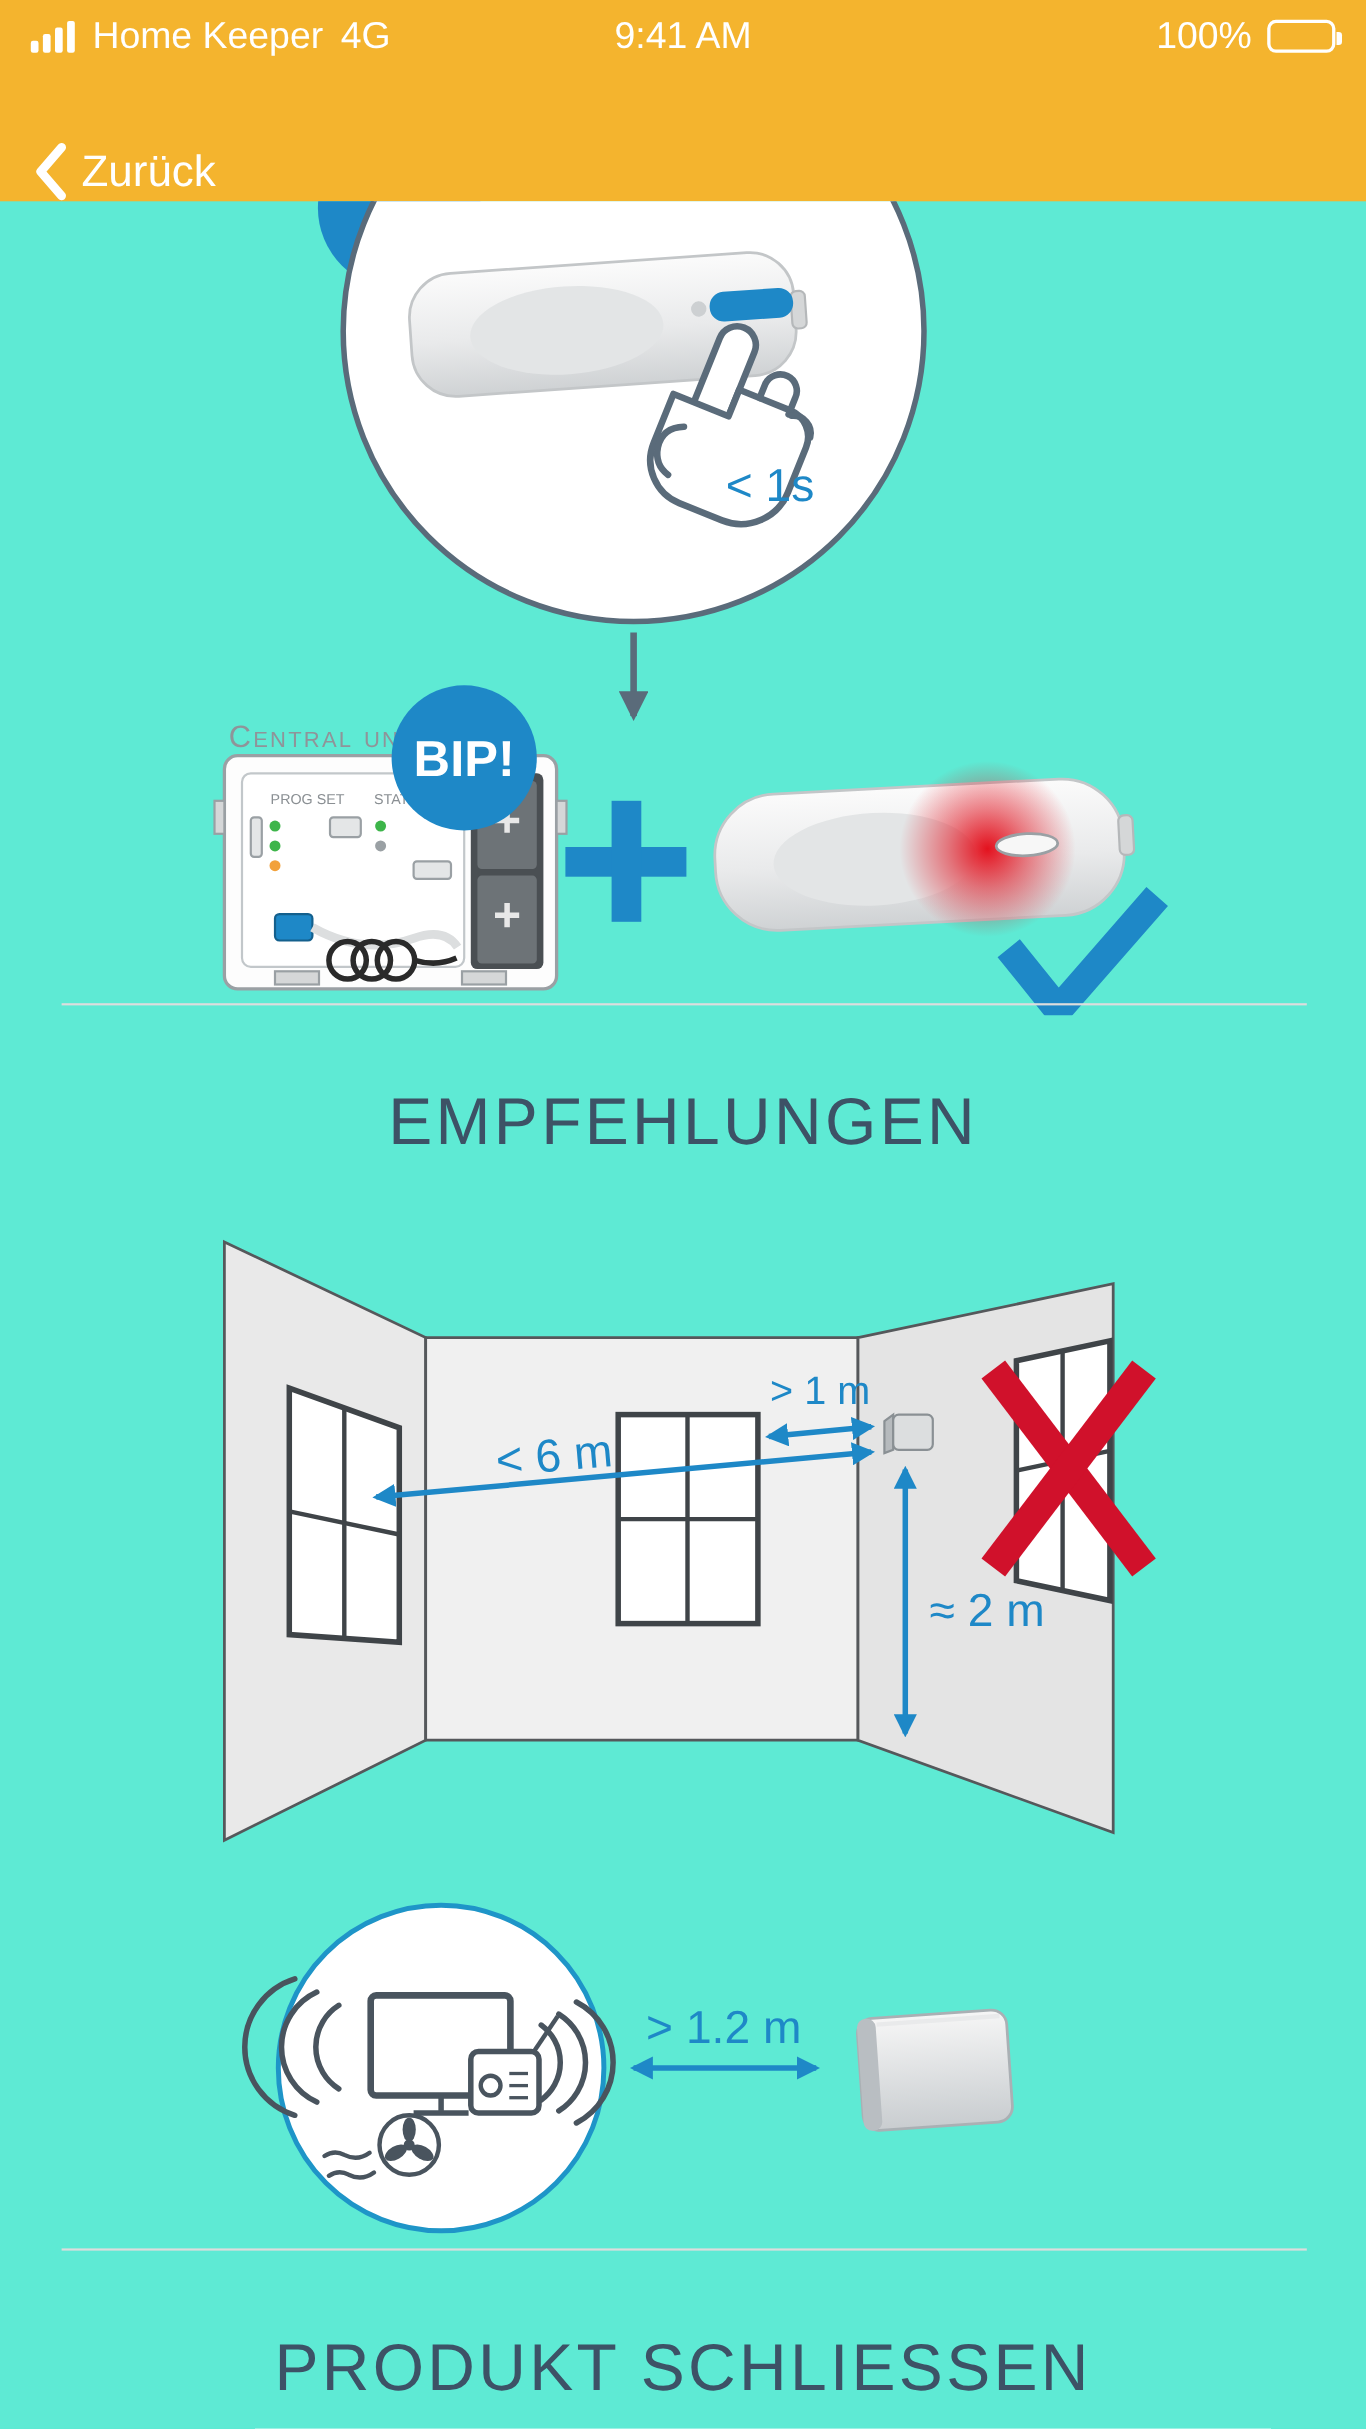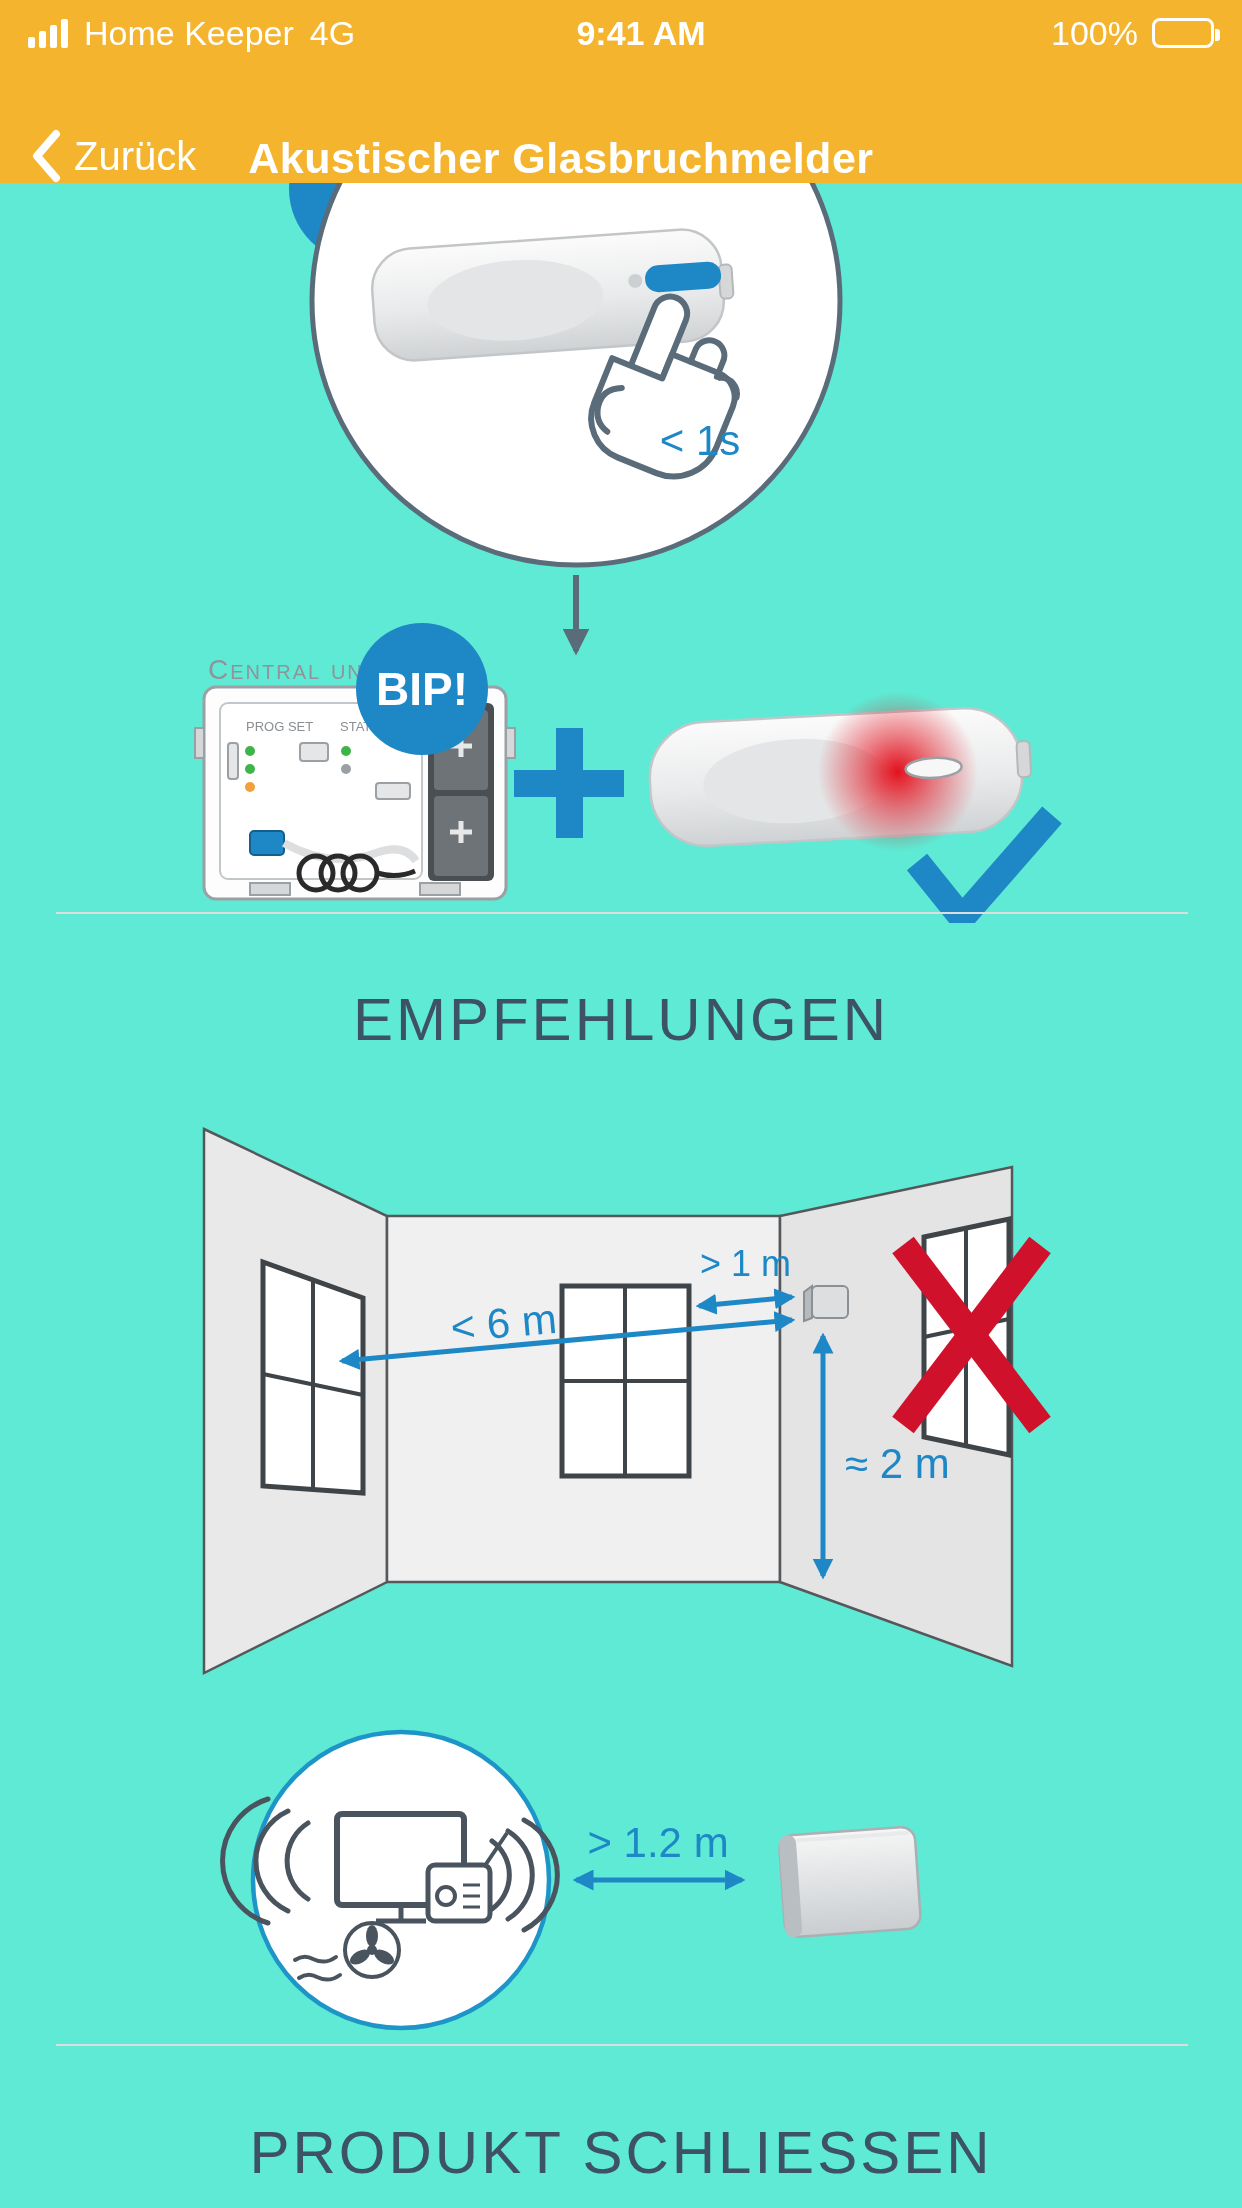"9:41 AM" .sb-time { font-weight: bold -> normal; margin-left: 20px -> none }
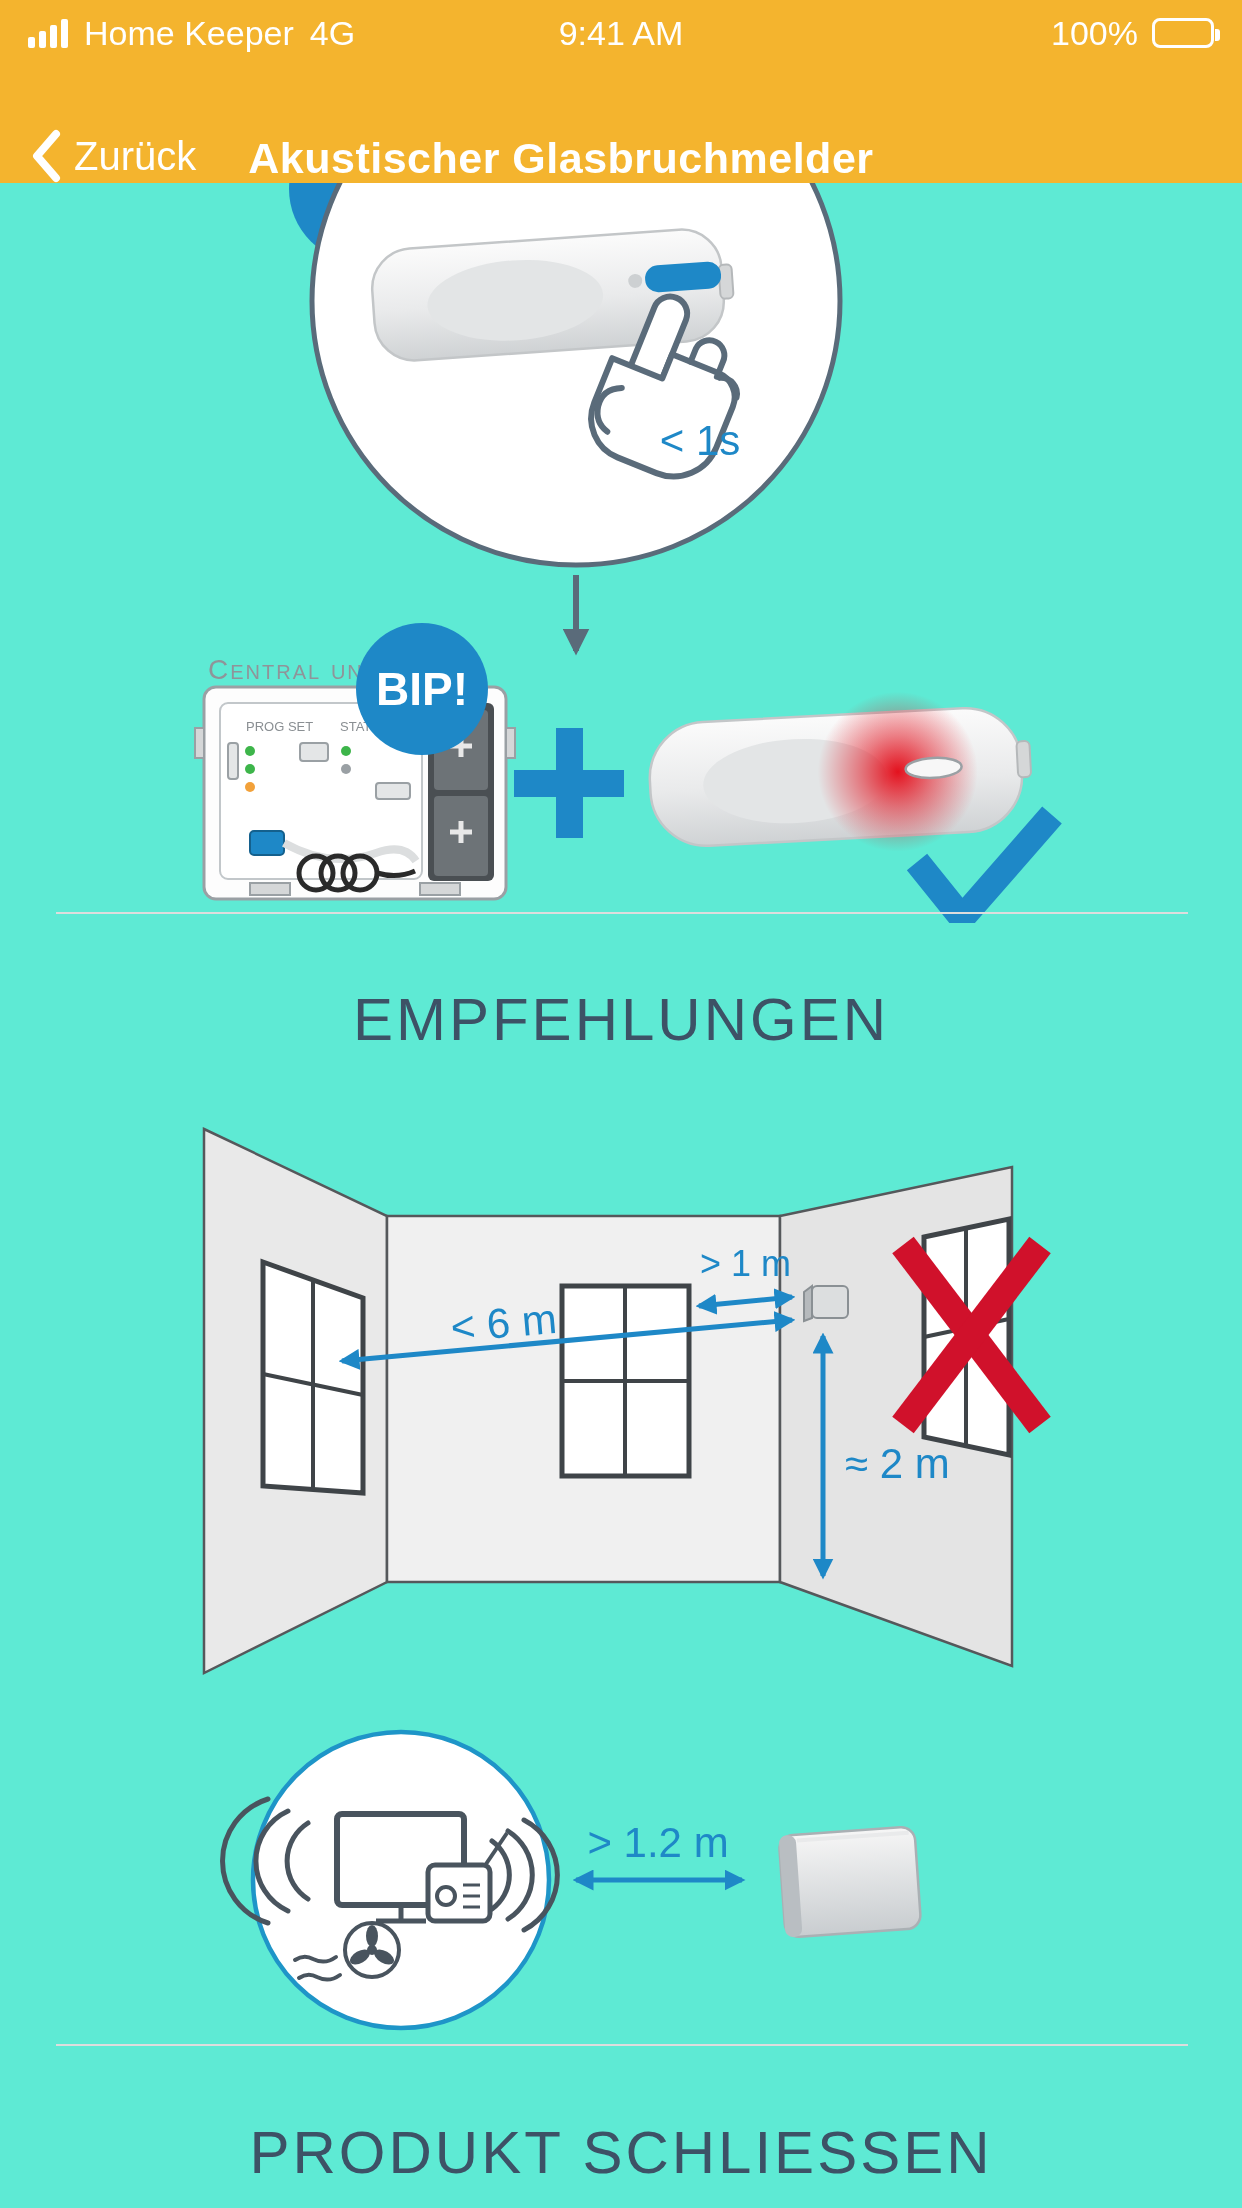"Akustischer Glasbruchmelder" span.nav-title { html: <span>Akustischer Glasbruchmelder</span> -> none }
